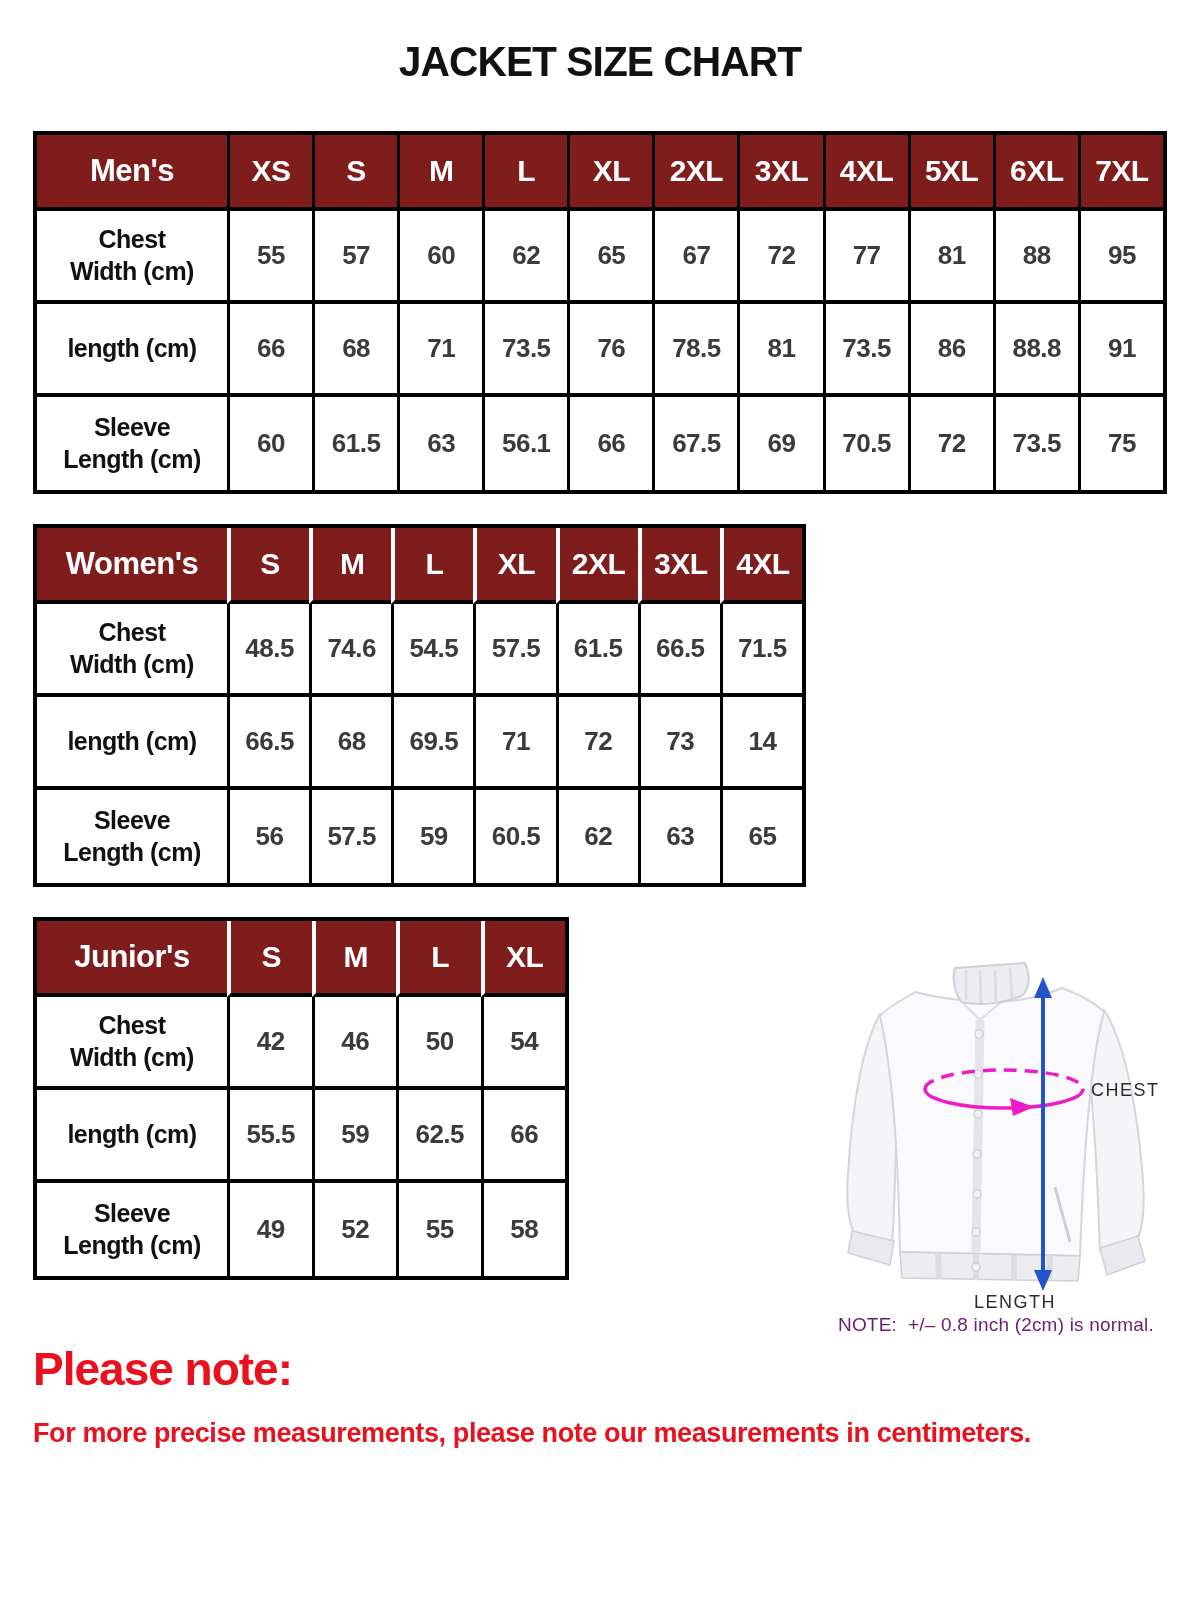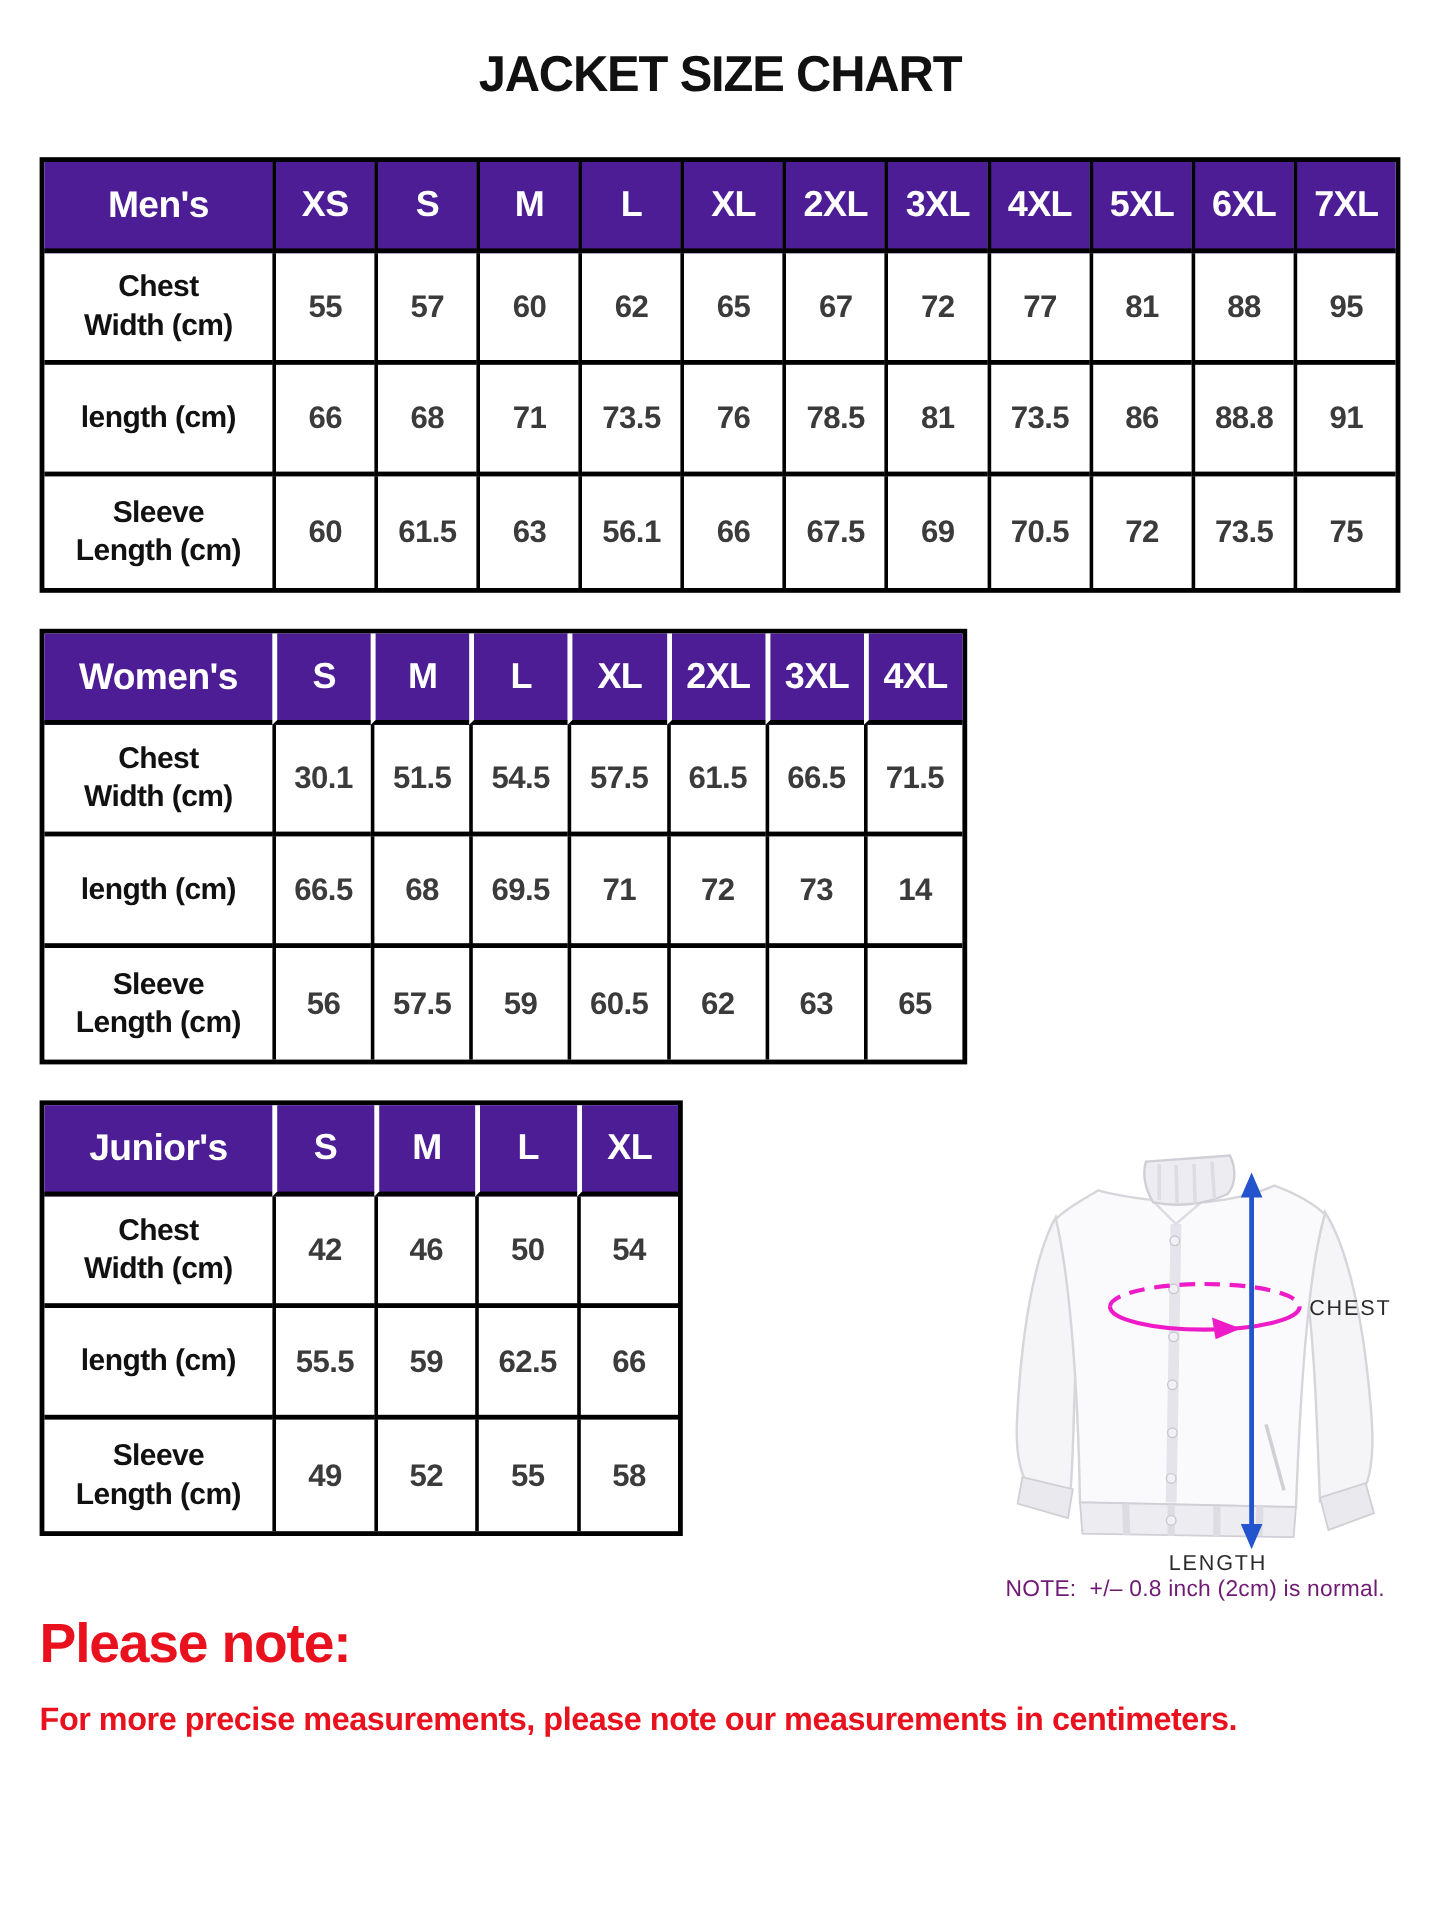"Men's" .size-table th { background: #4c1d95 -> #7f1d1d }
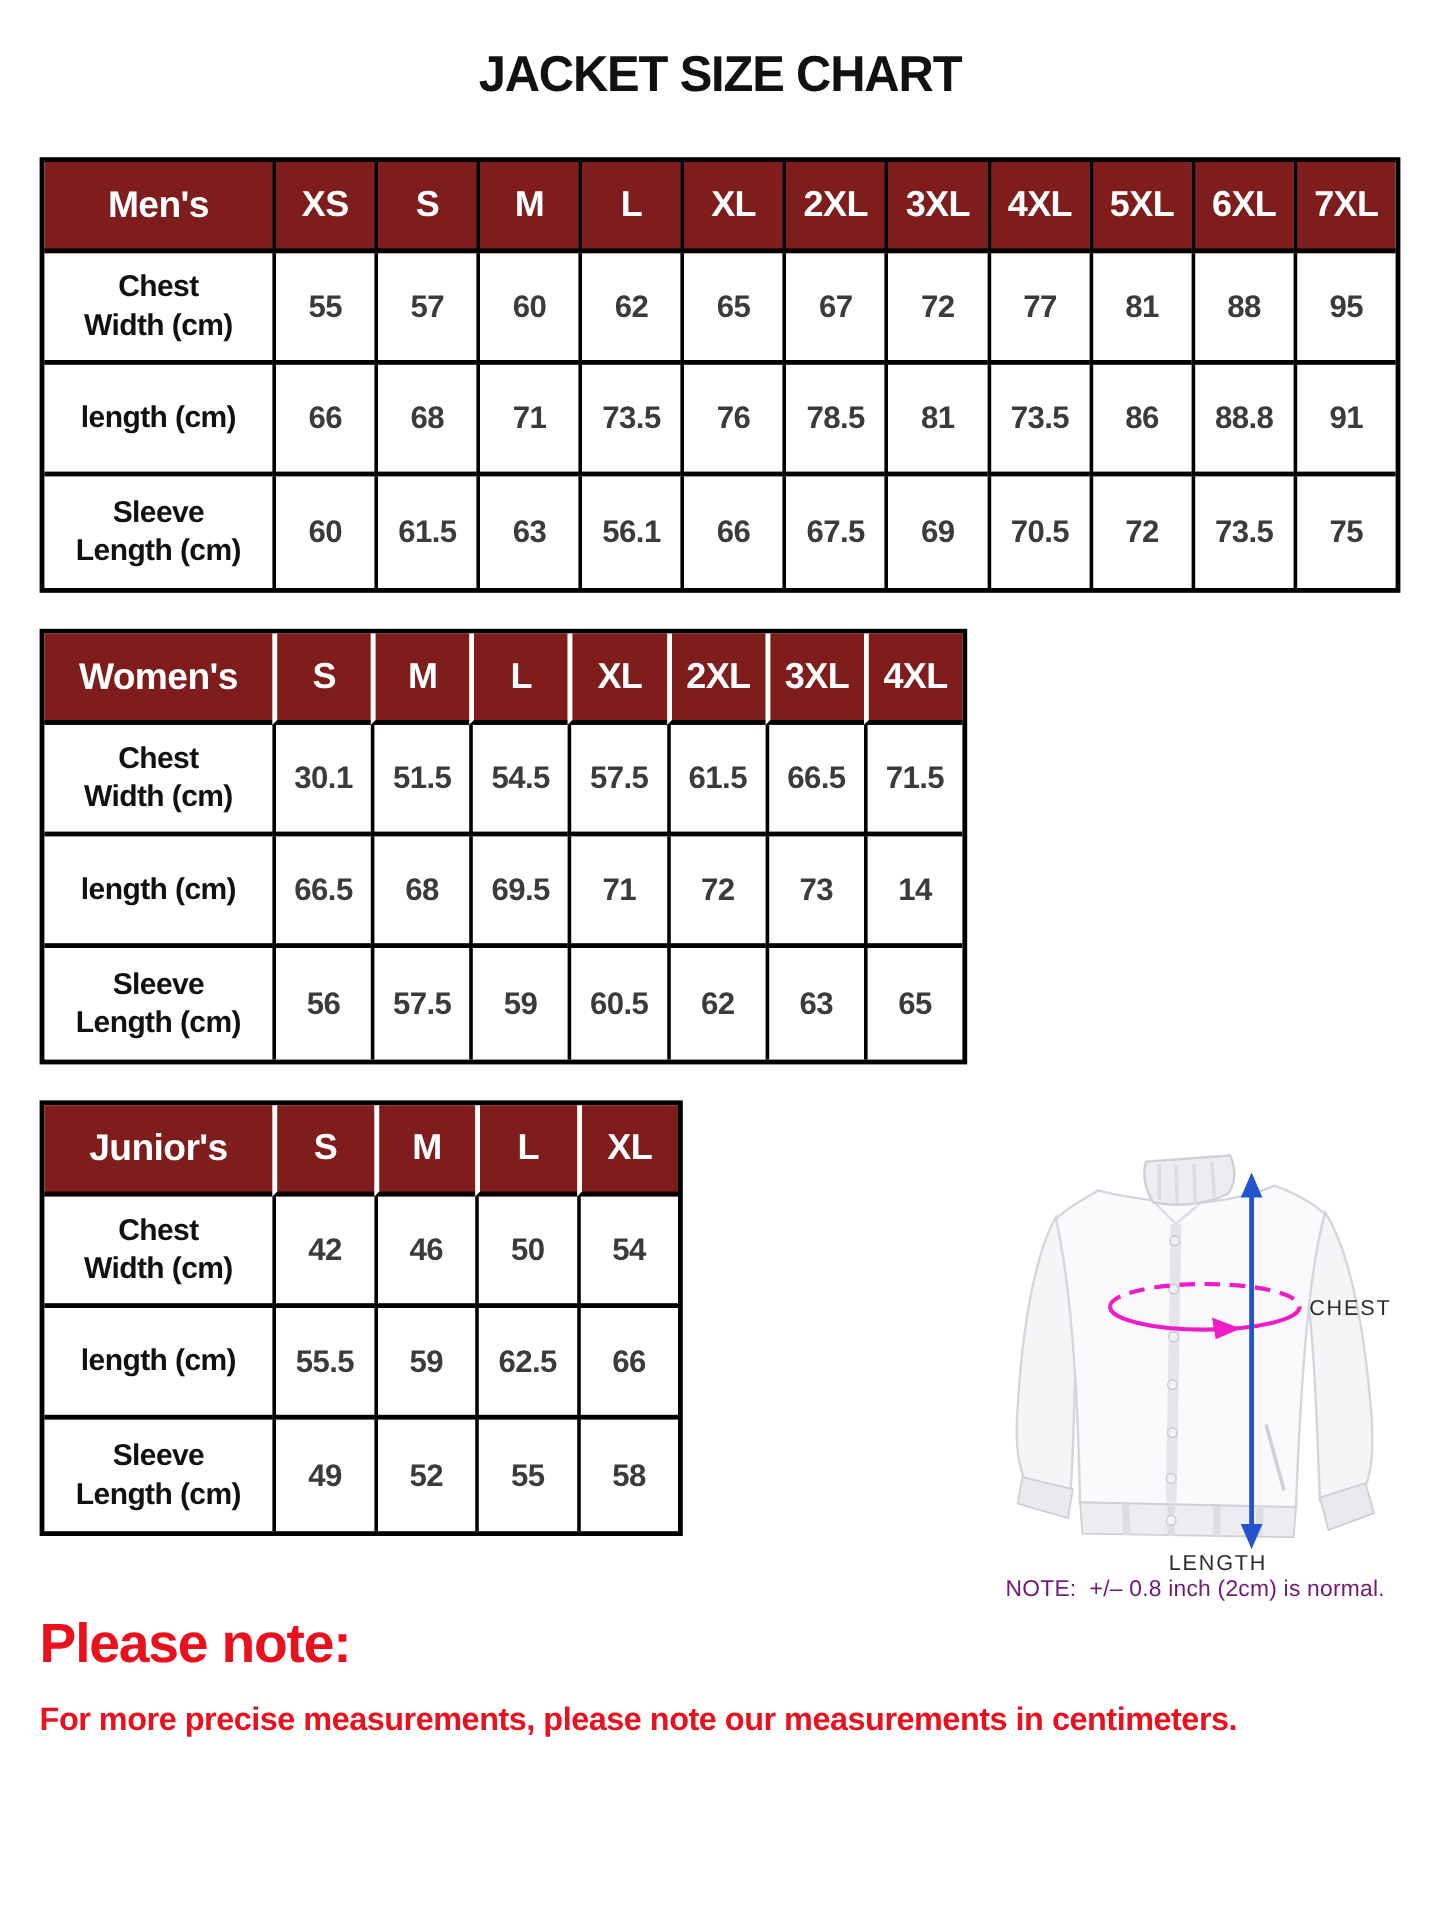"30.1" td { text: 30.1 -> 48.5 }
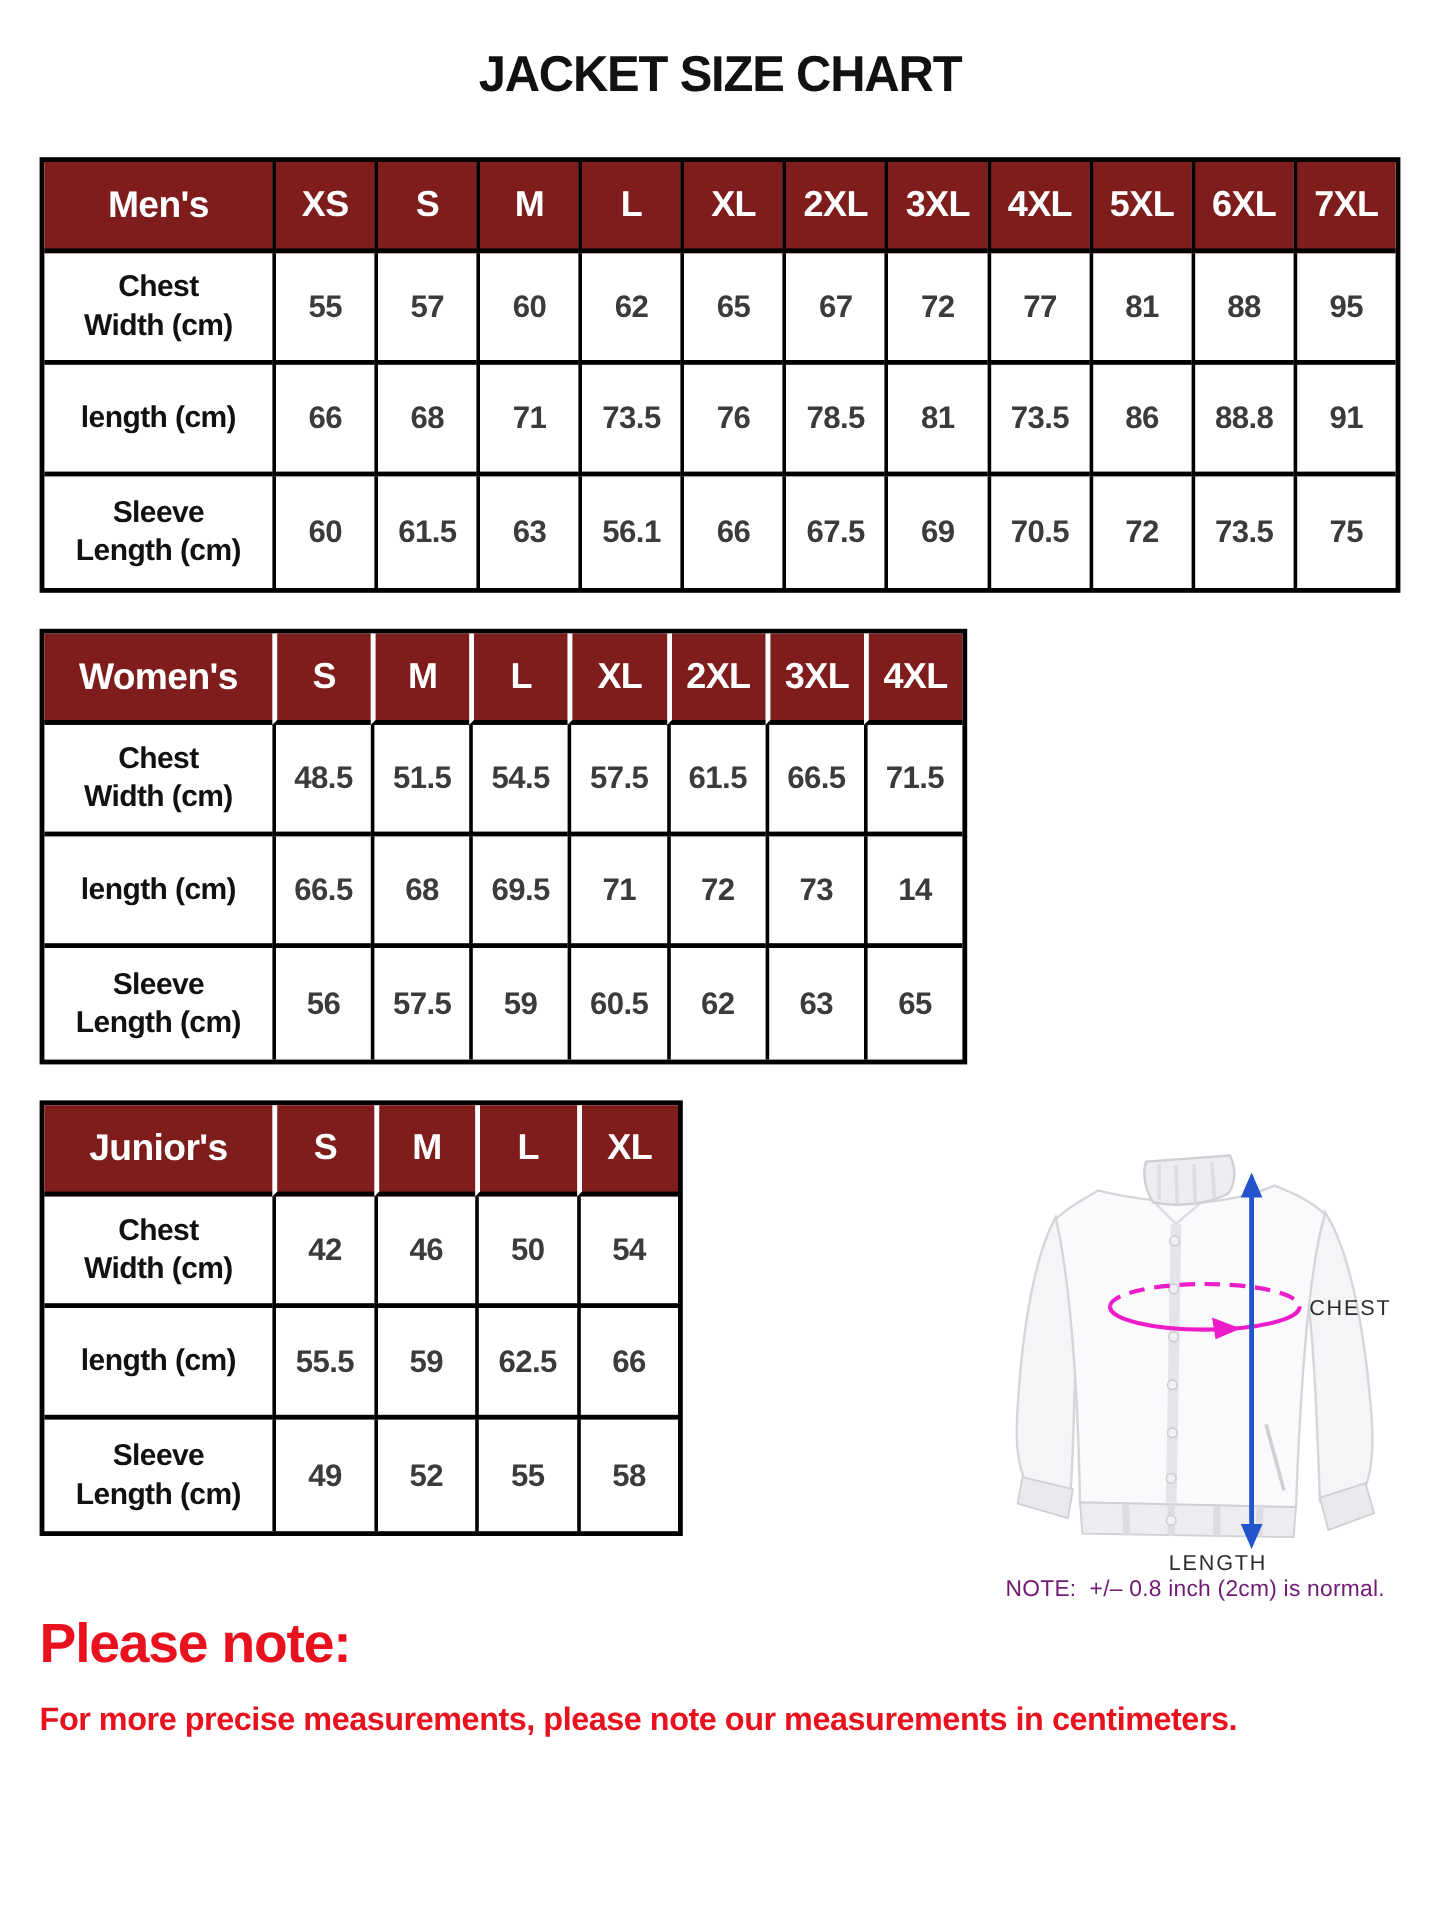"51.5" td { text: 51.5 -> 74.6 }
